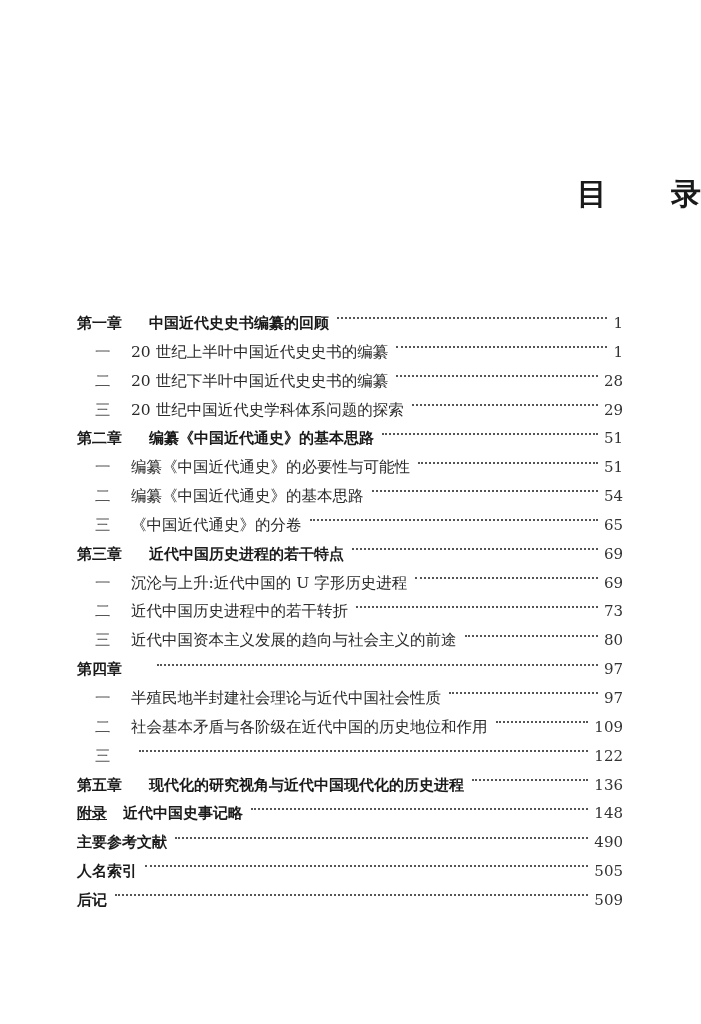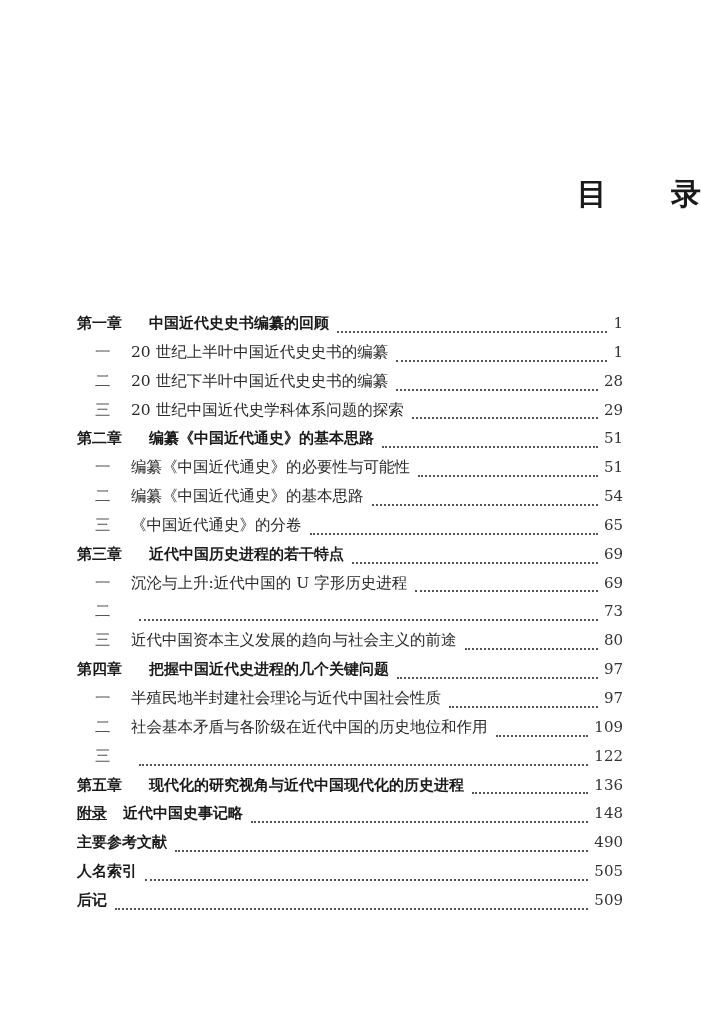"第一章" .toc-row { align-items: flex-end -> center }
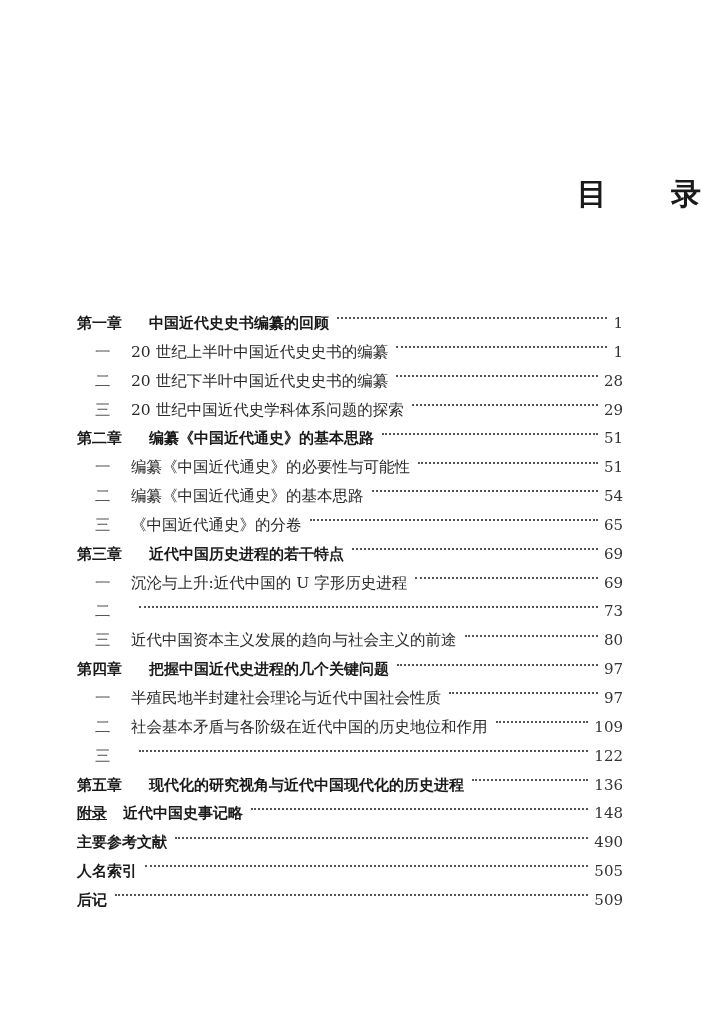"近代中国历史进程中的若干转折" span.title { html: none -> <span>近代中国历史进程中的若干转折</span> }
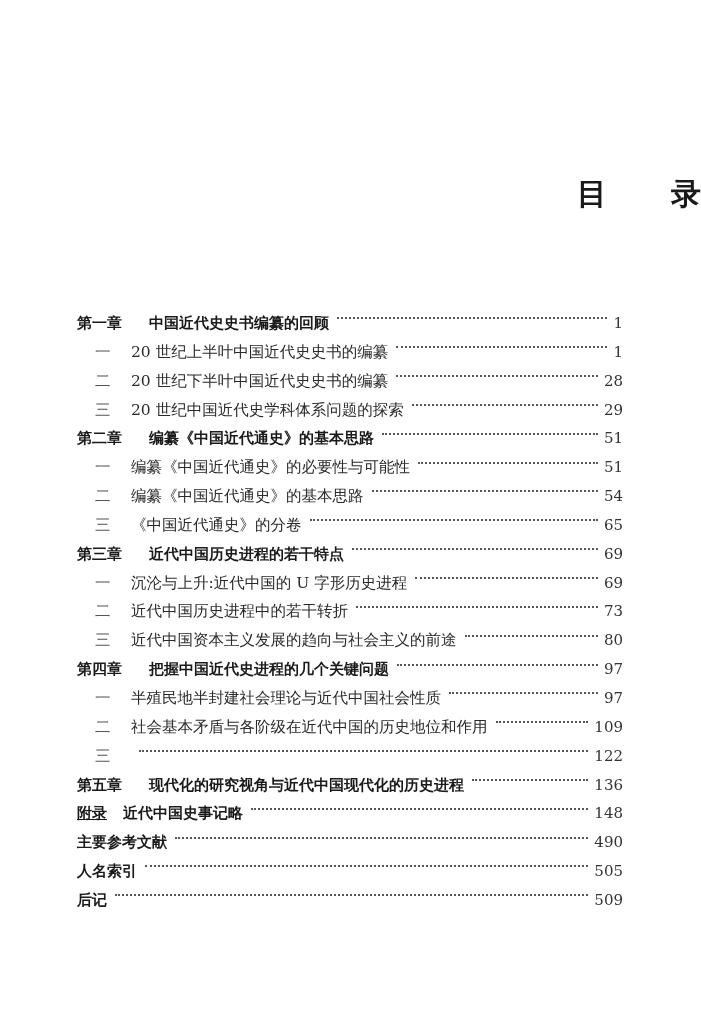"把握中国近代史进程的几个关键问题" span.title { html: <span>把握中国近代史进程的几个关键问题</span> -> none }
